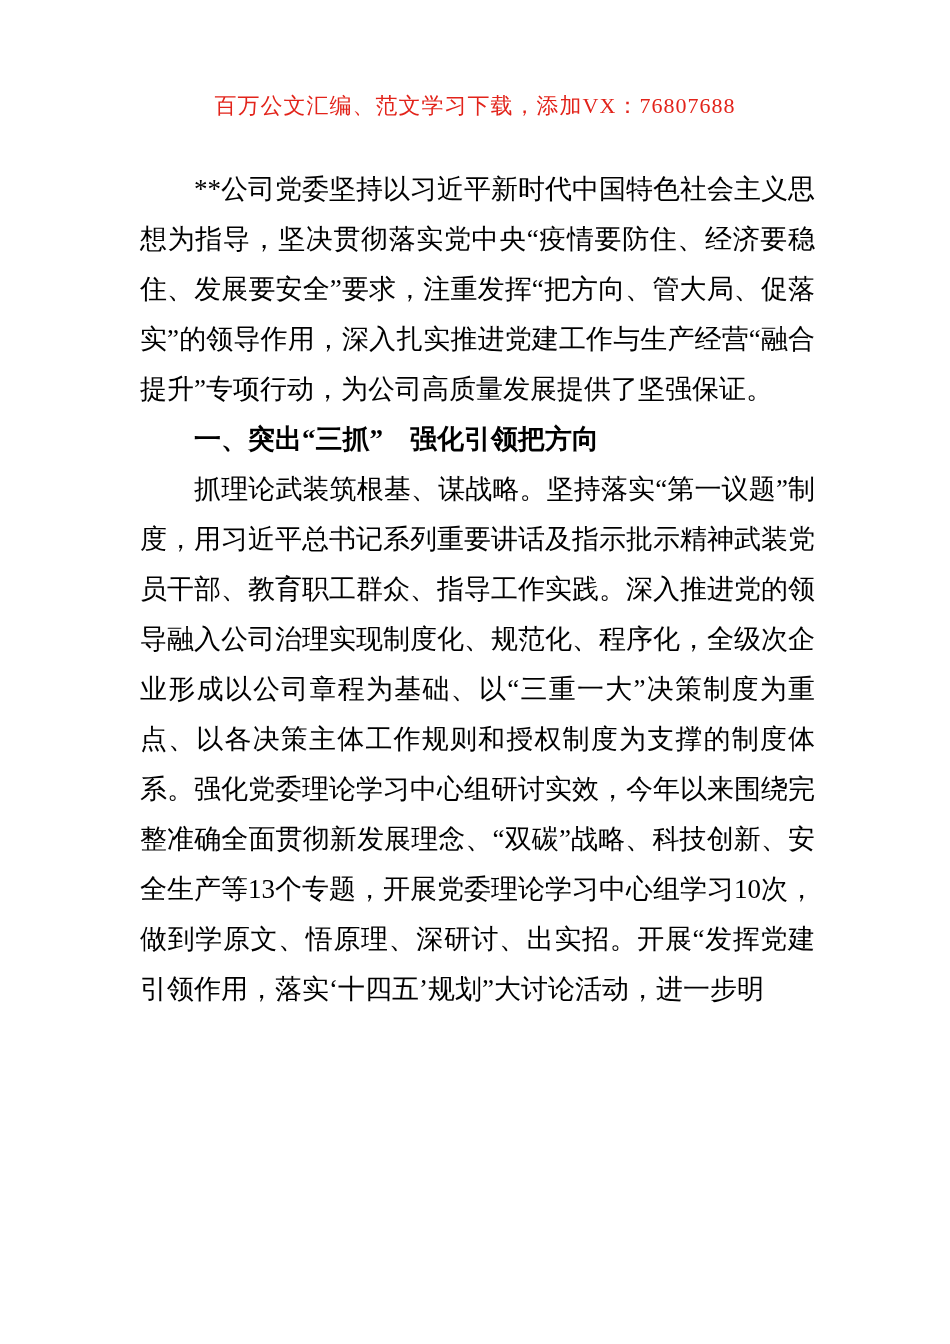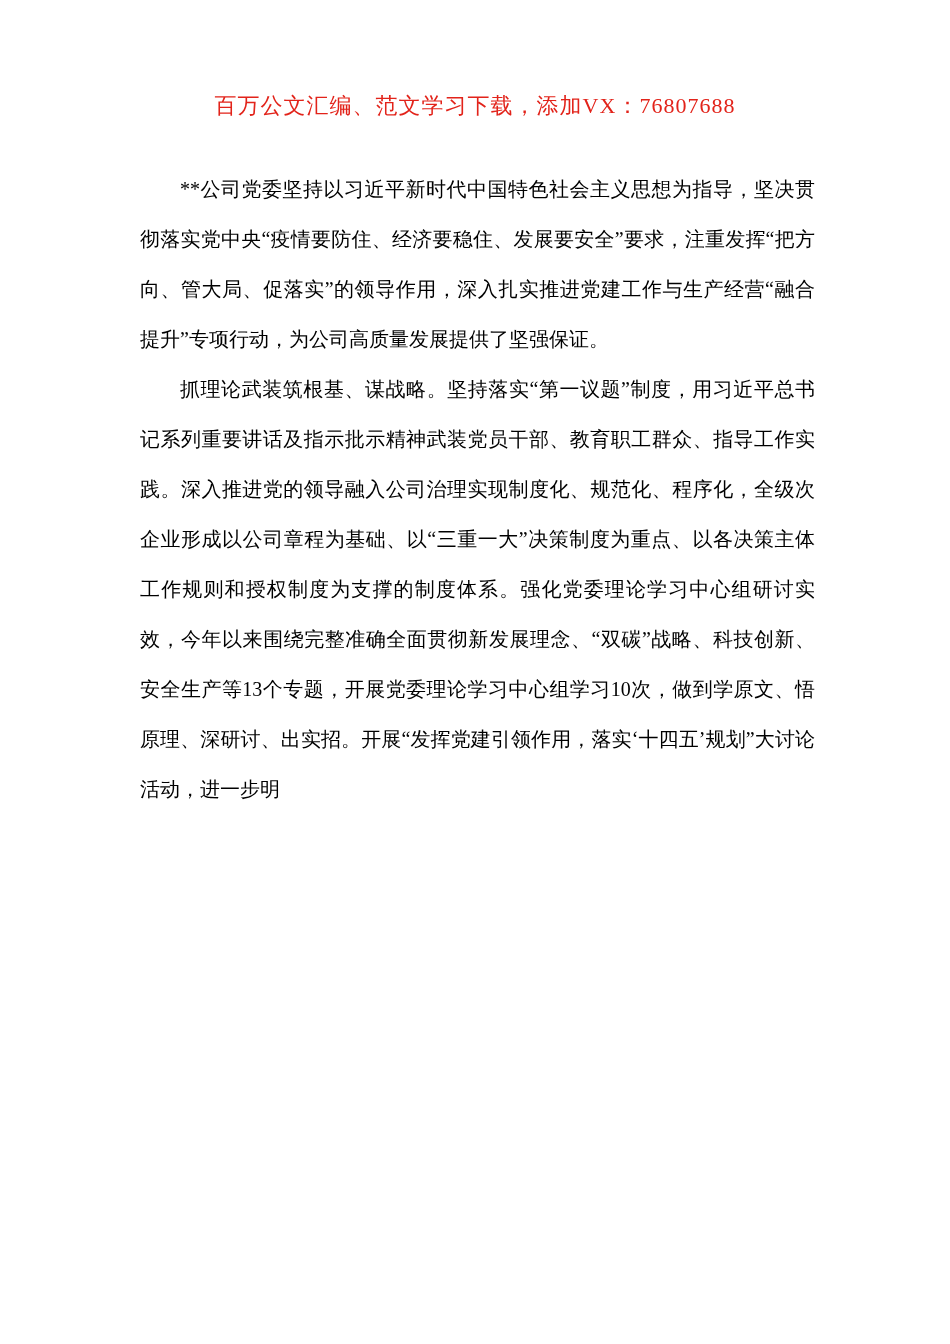"**公司党委坚持以习近平新时代中国特色社会主义思想为指导，坚决贯彻落实党中央“疫" .content { font-size: 20px -> 27px }
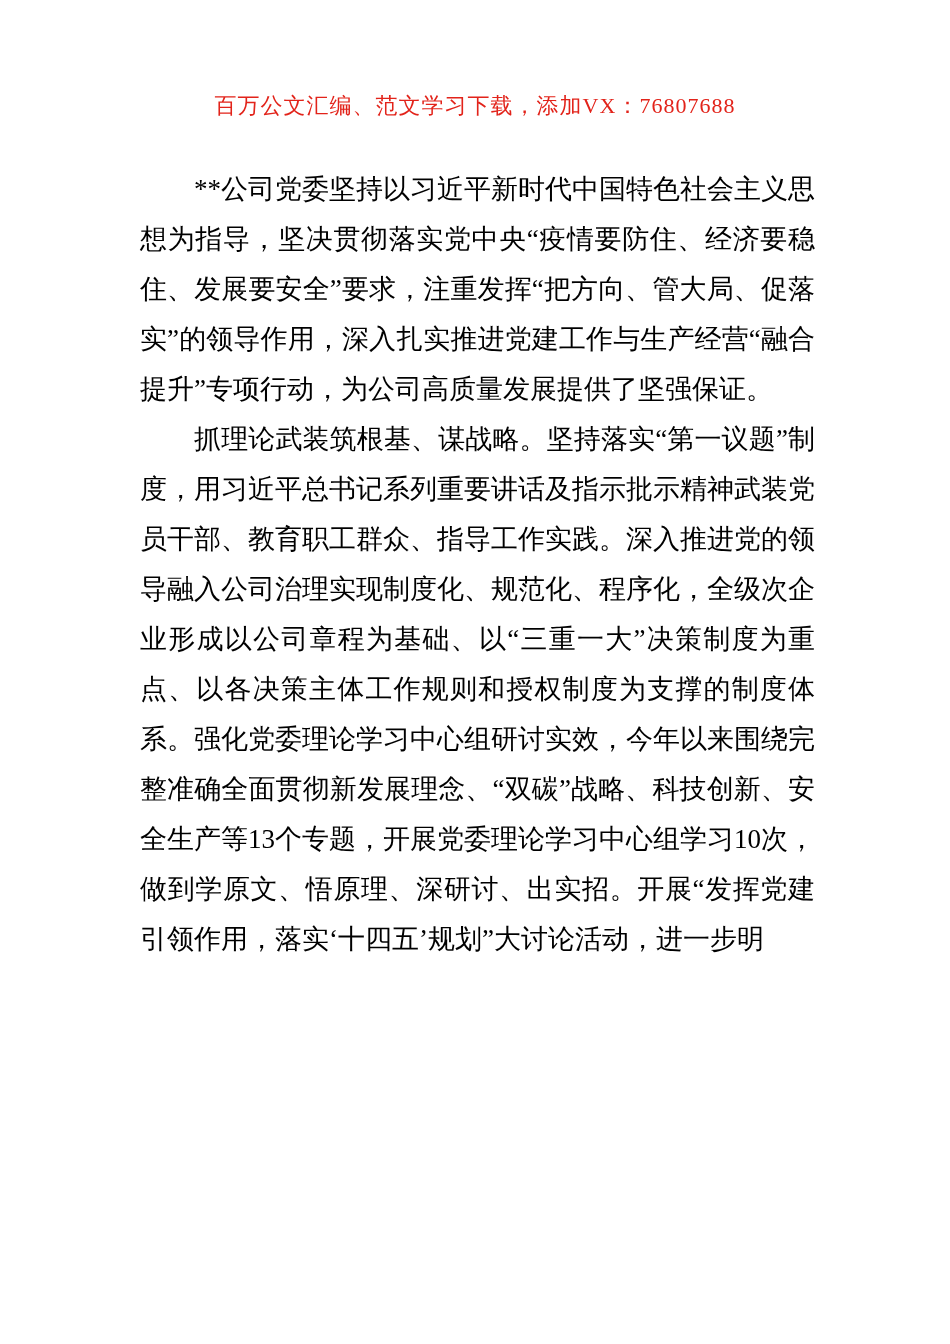"一、突出“三抓” 强化引领把方向" p.para { html: none -> <p>一、突出“三抓” 强化引领把方向</p> }
